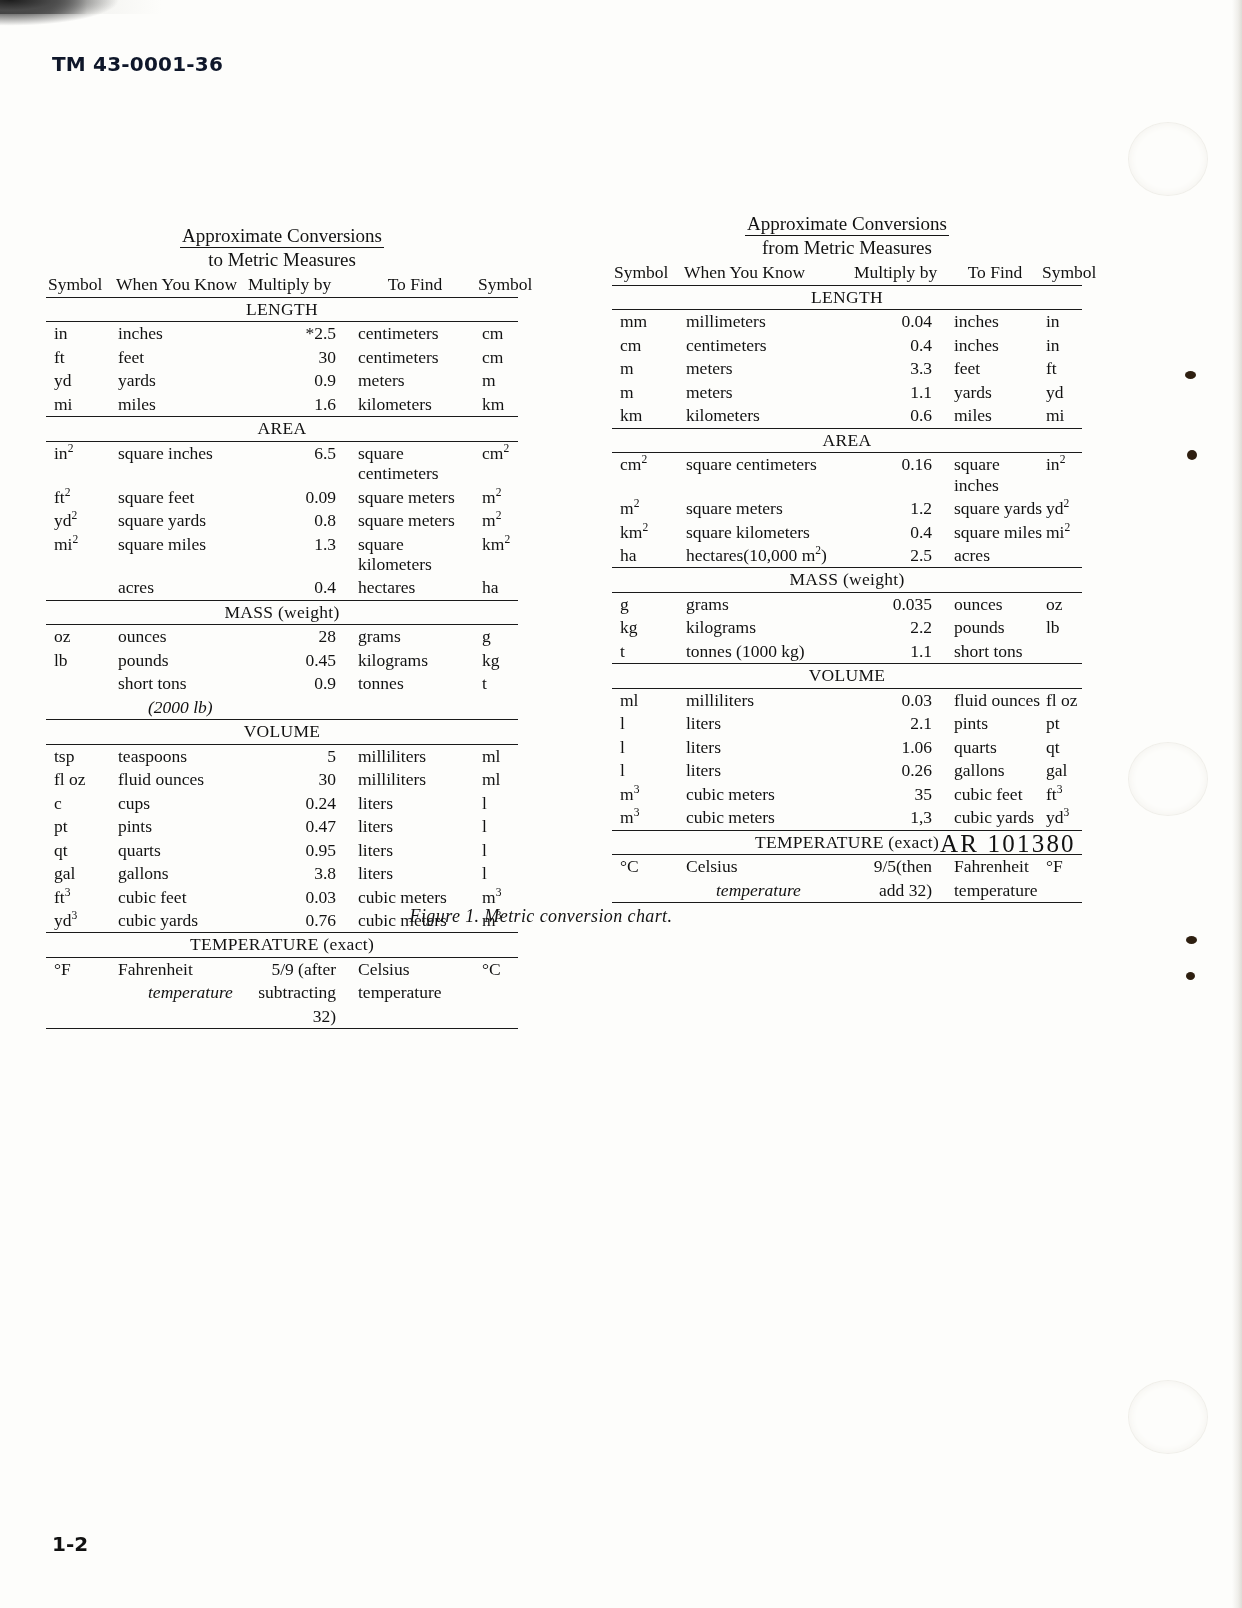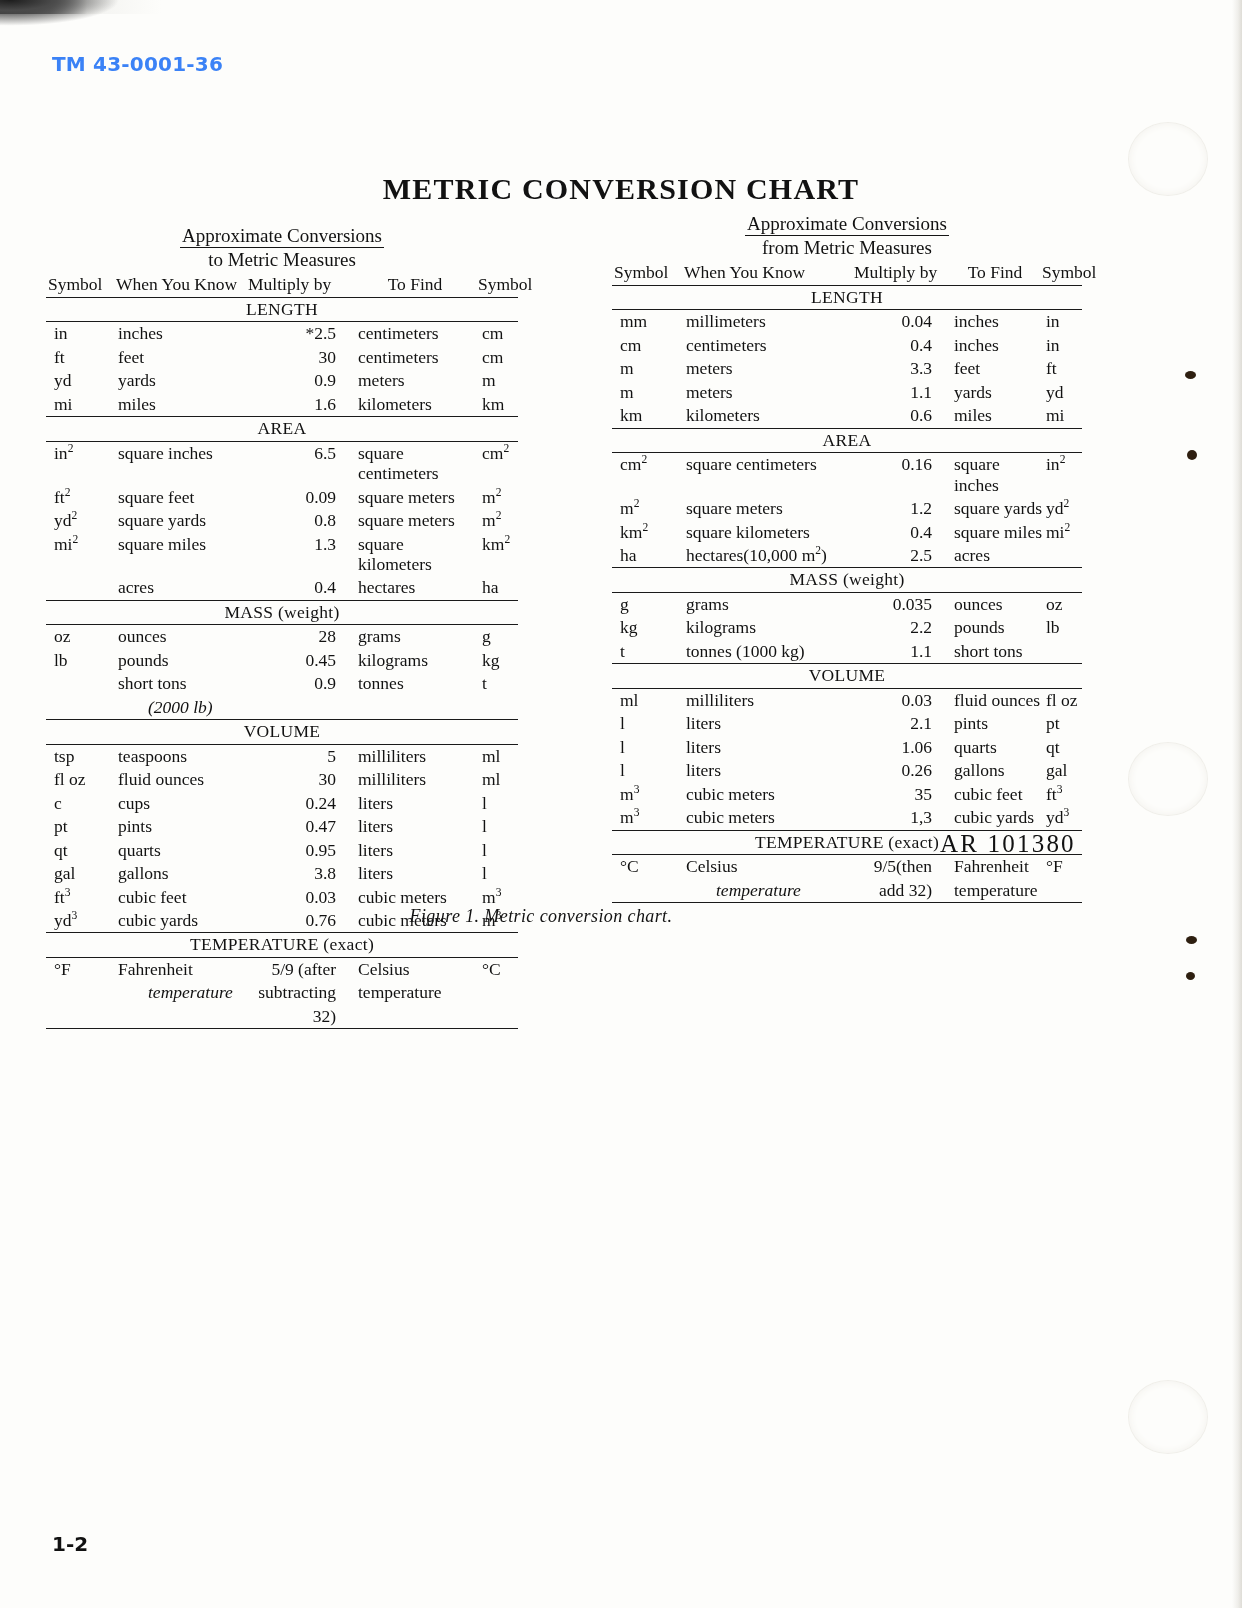"TM 43-0001-36" .doc-number { color: #3b82f6 -> #0f172a }
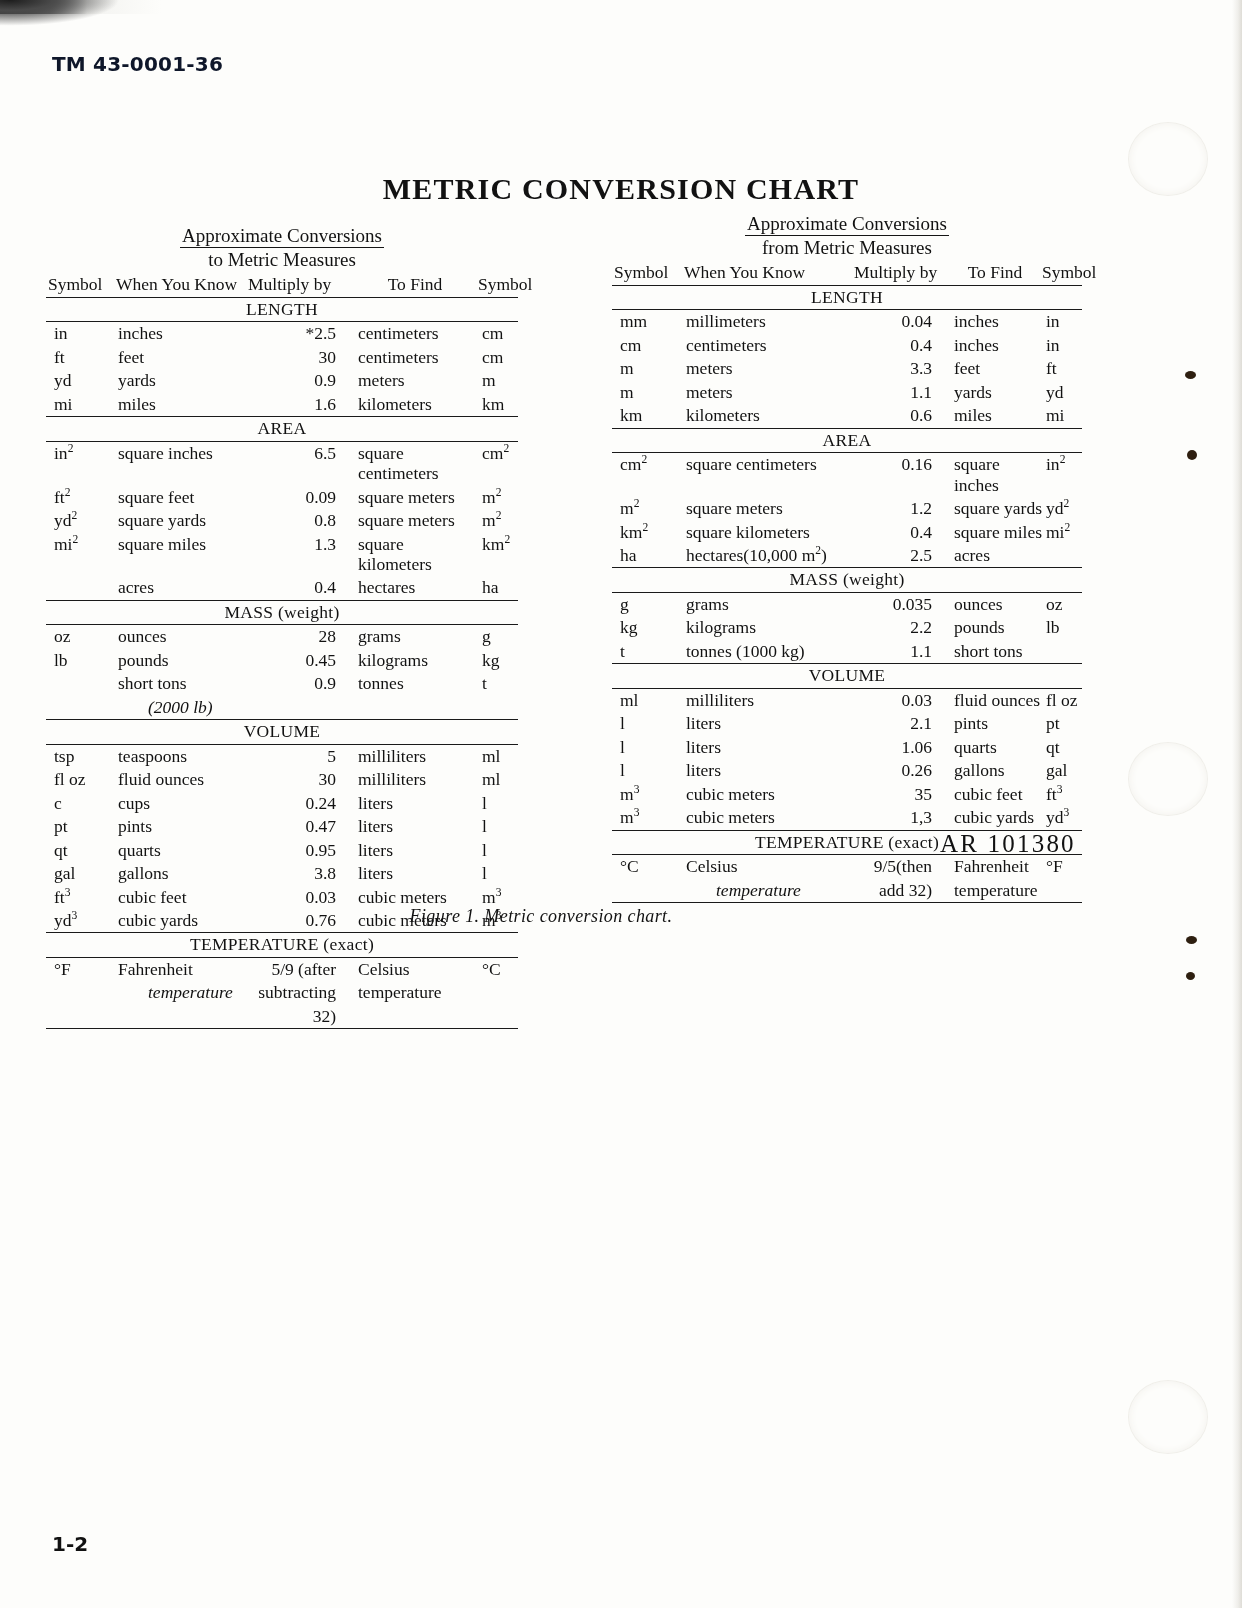"METRIC CONVERSION CHART" h1.chart-title { html: <h1>METRIC CONVERSION CHART</h1> -> none }
